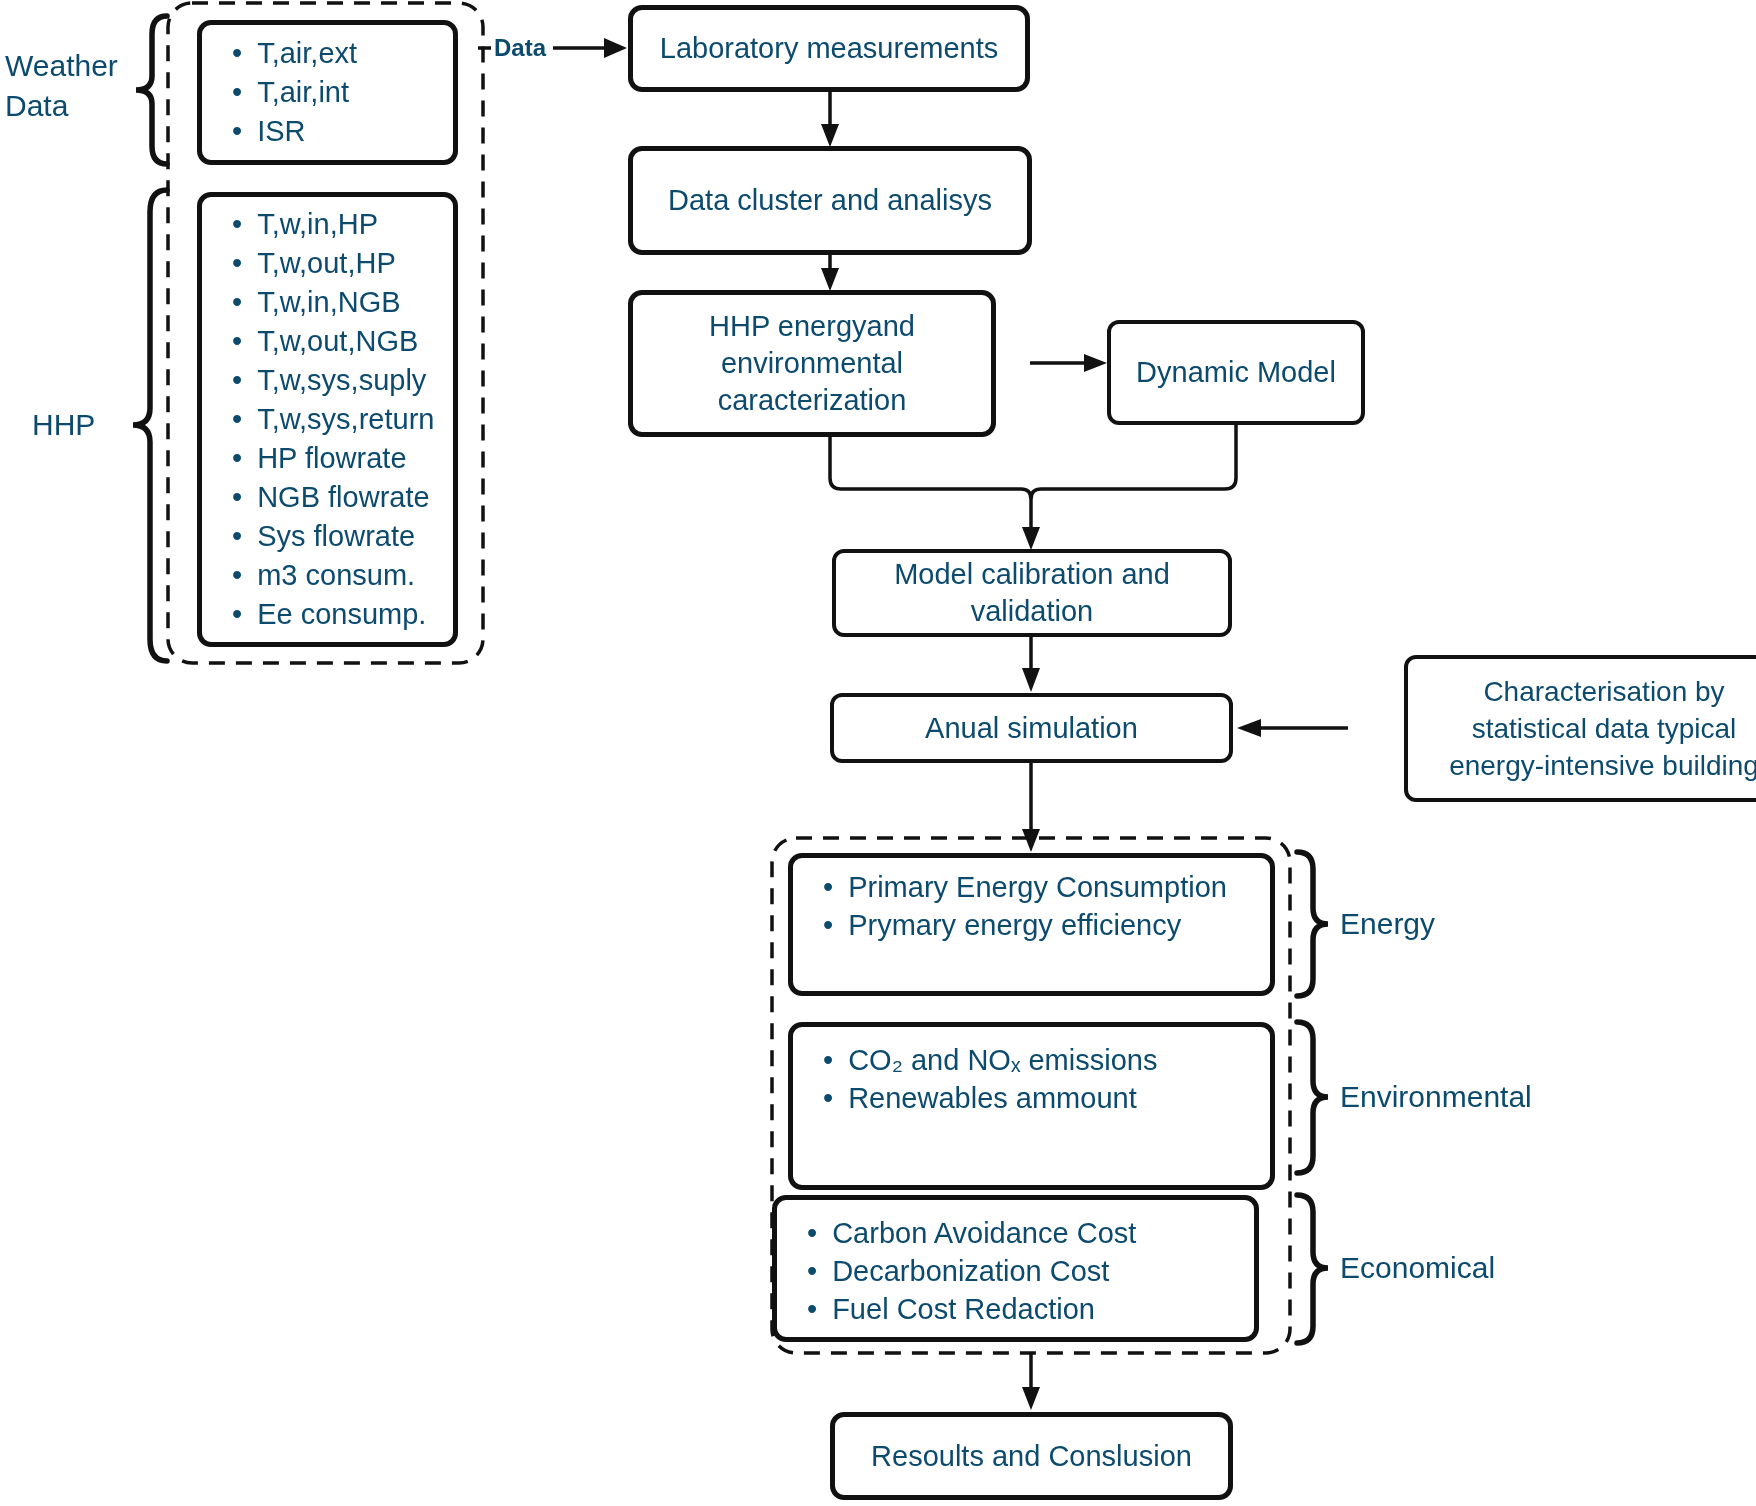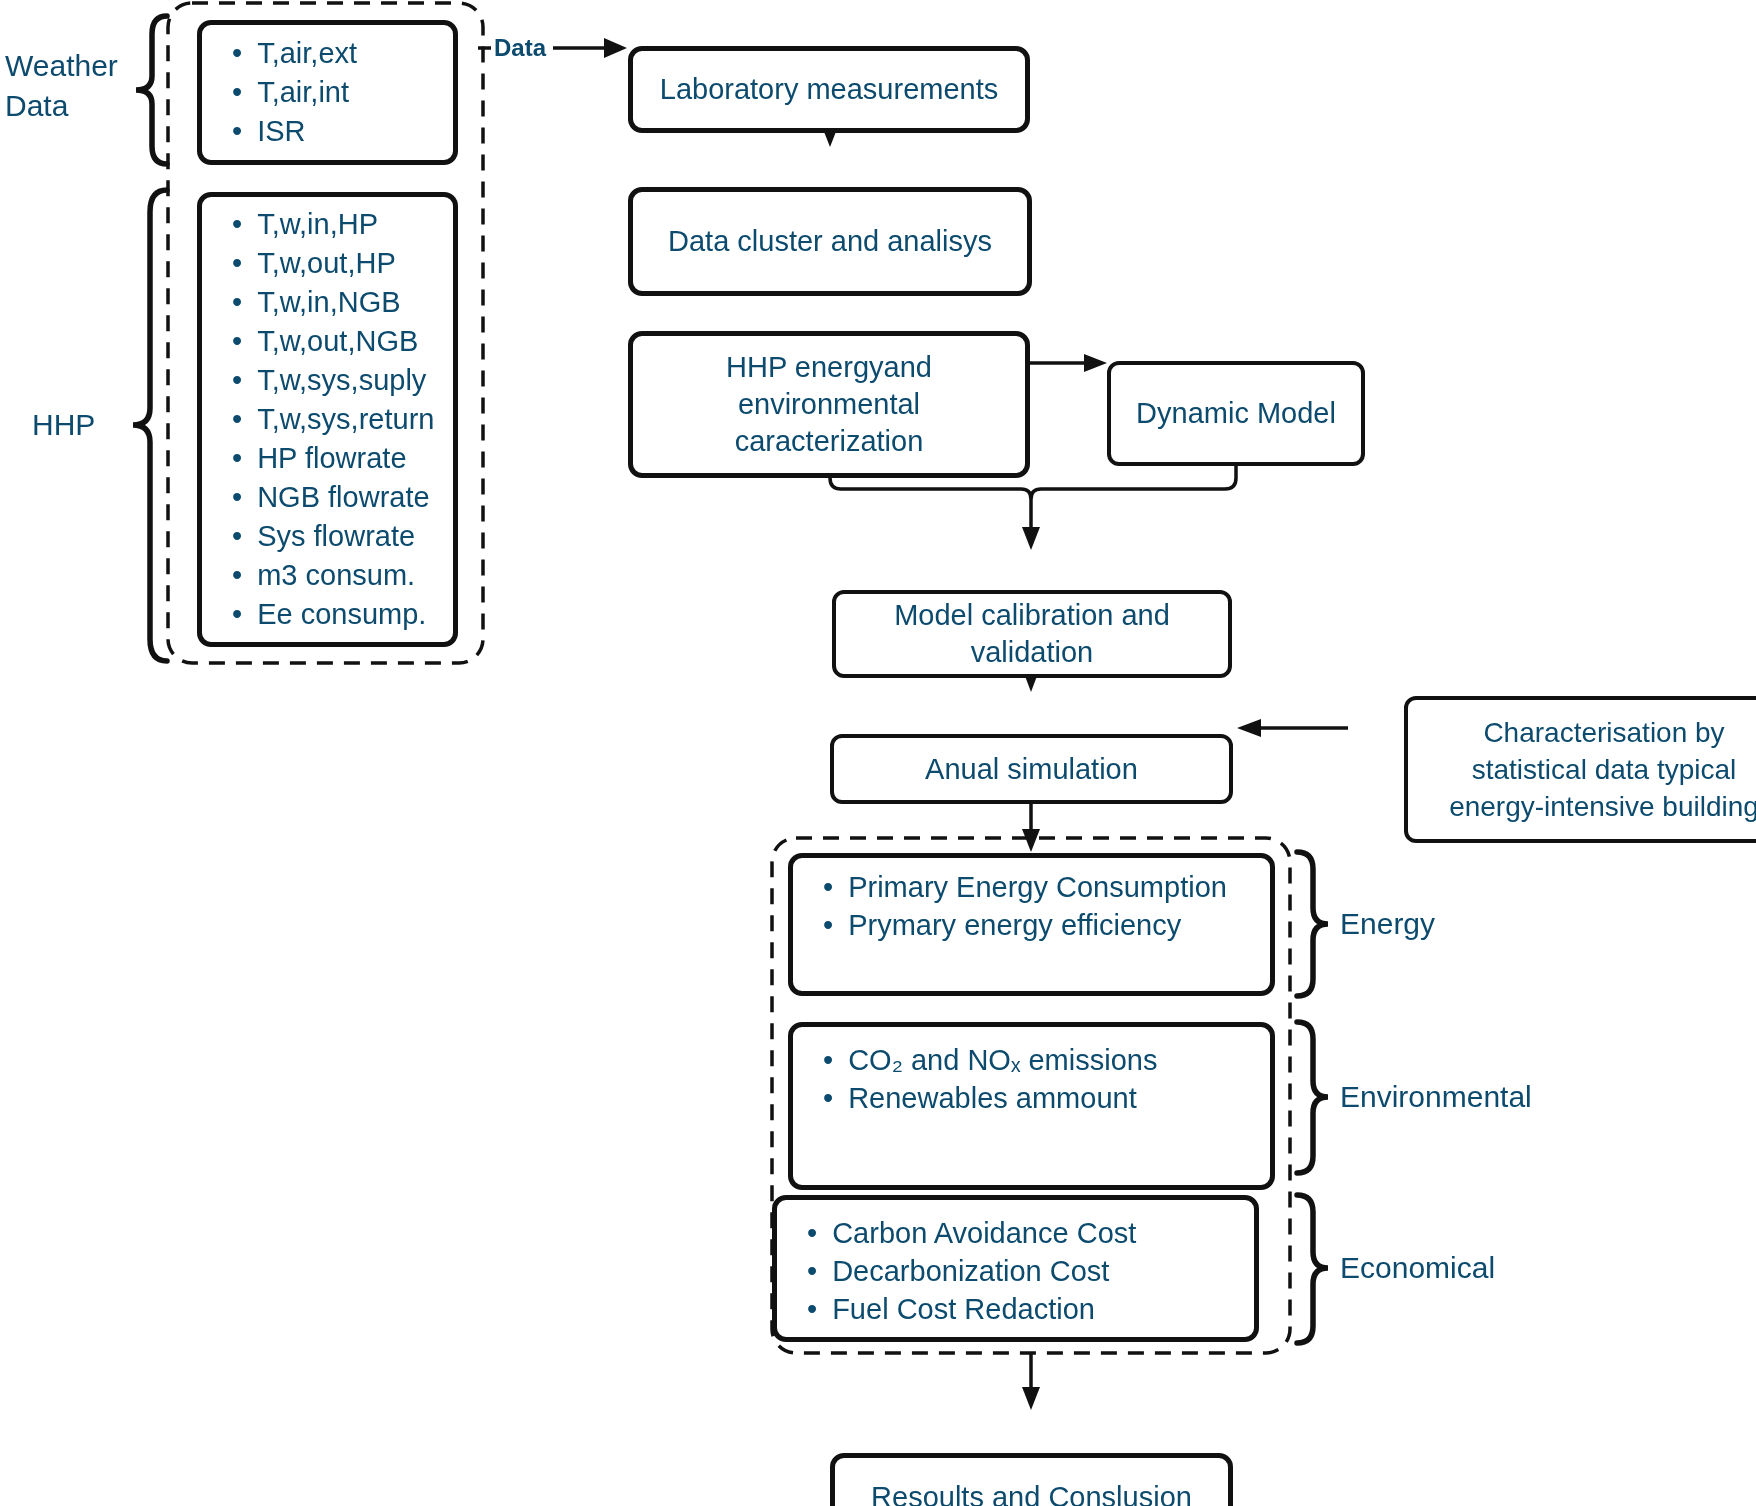"Laboratory measurements" .node { margin-top: 41px -> none }
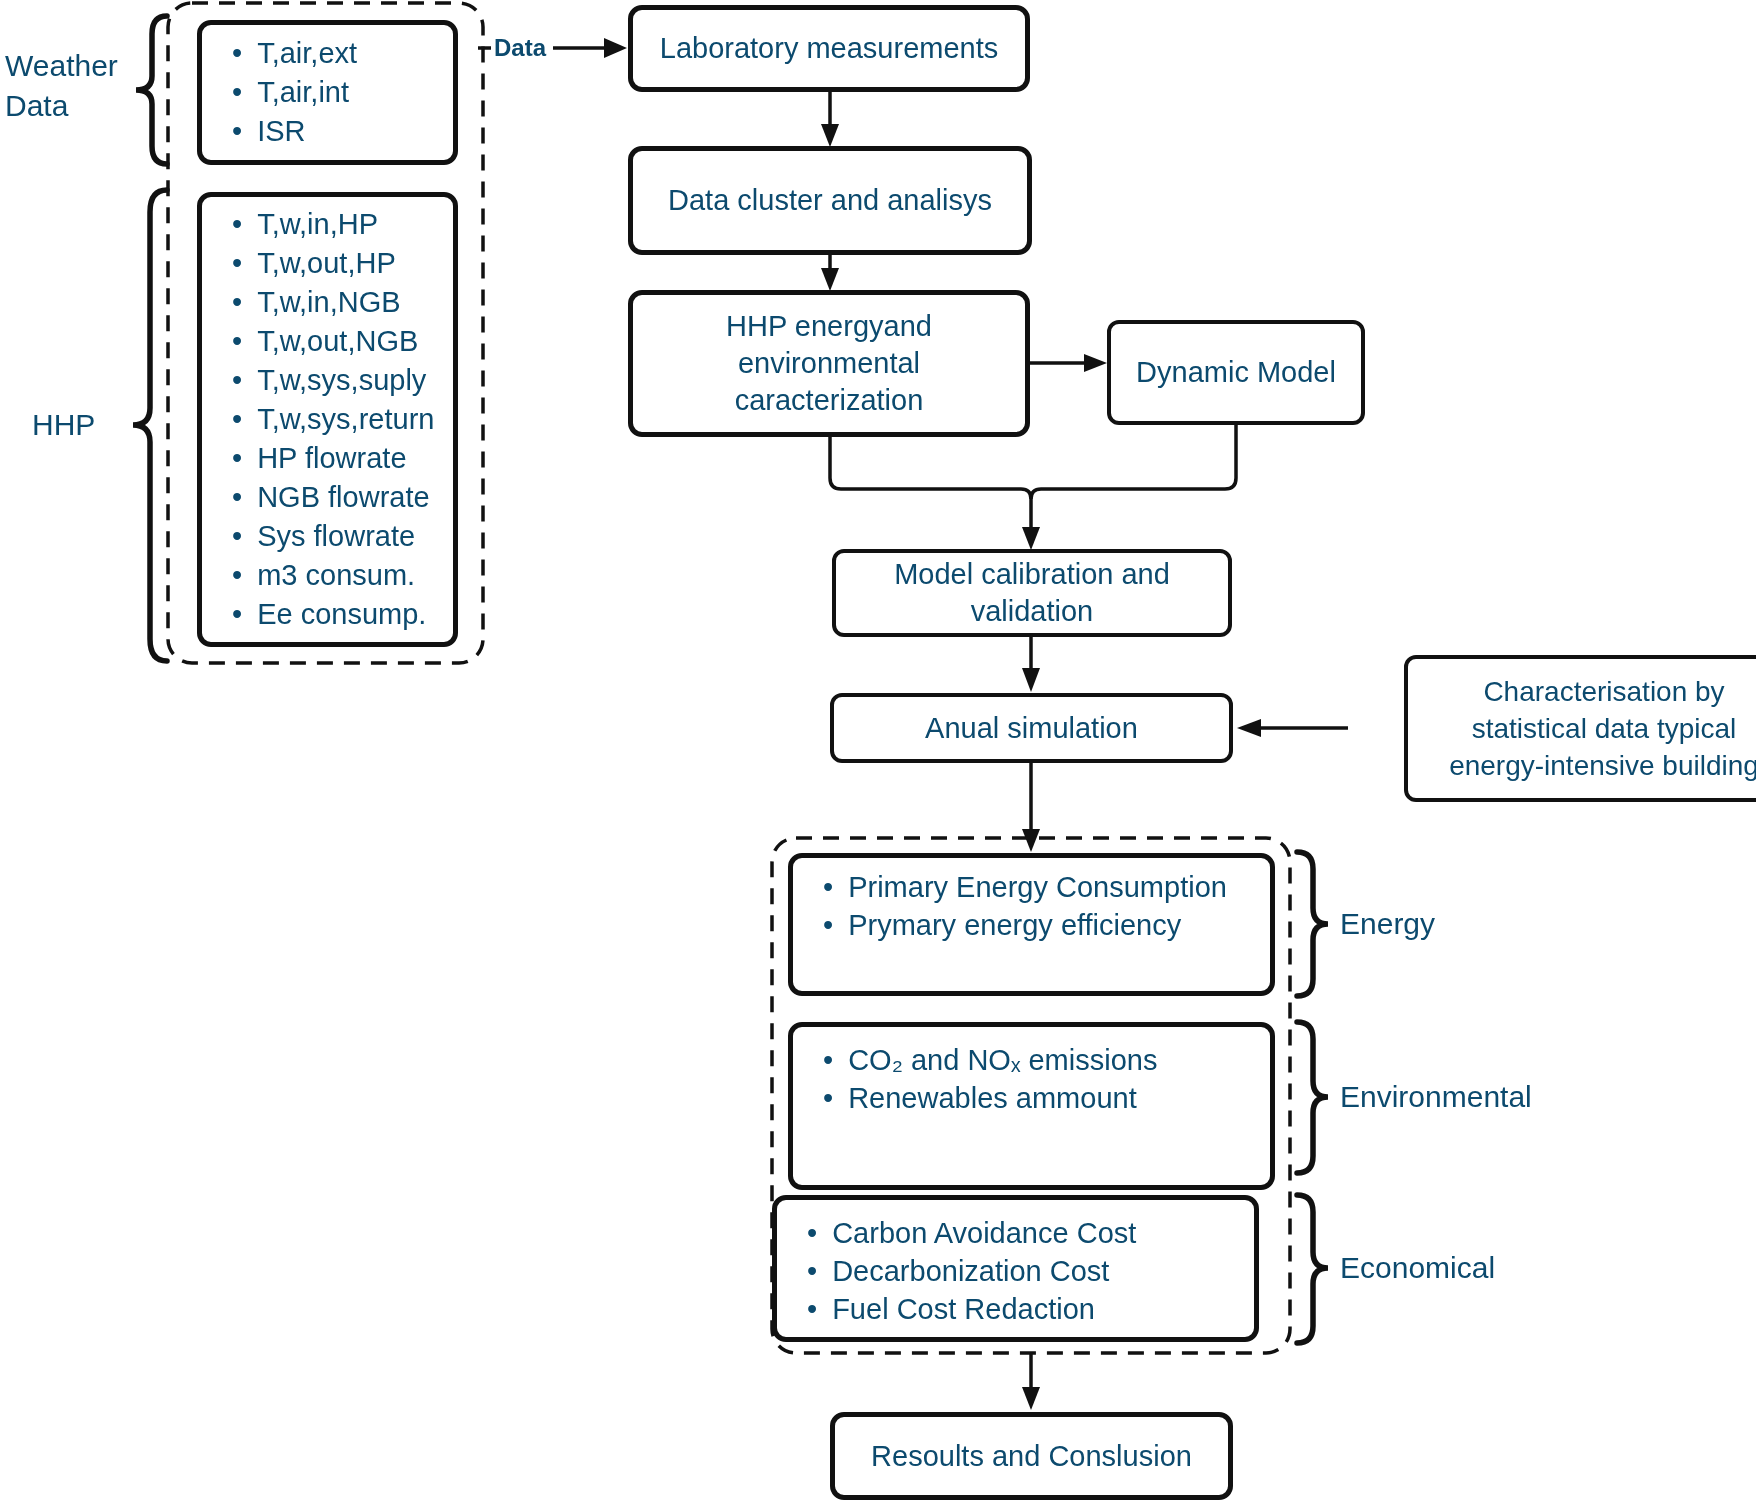"HHP energyand" div.node { width: 402px -> 368px }
